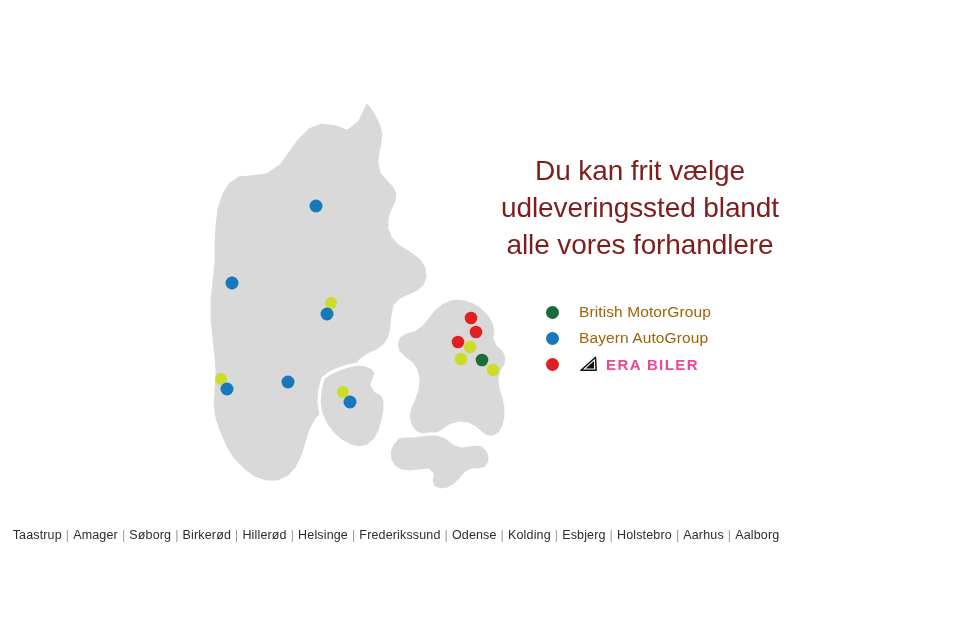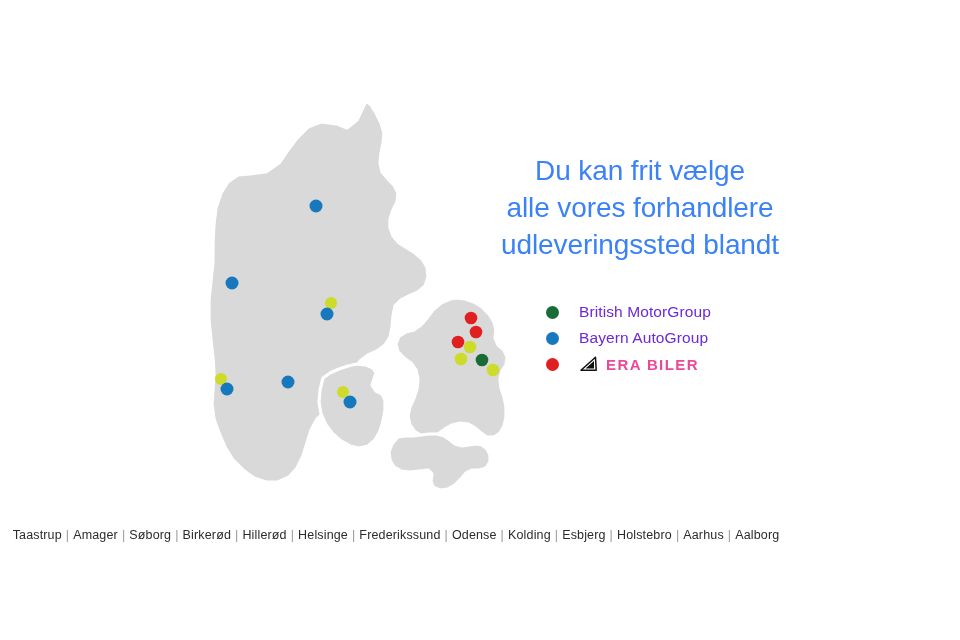"Du kan frit vælge" #headline { color: #3b82f6 -> #7f1d1d }
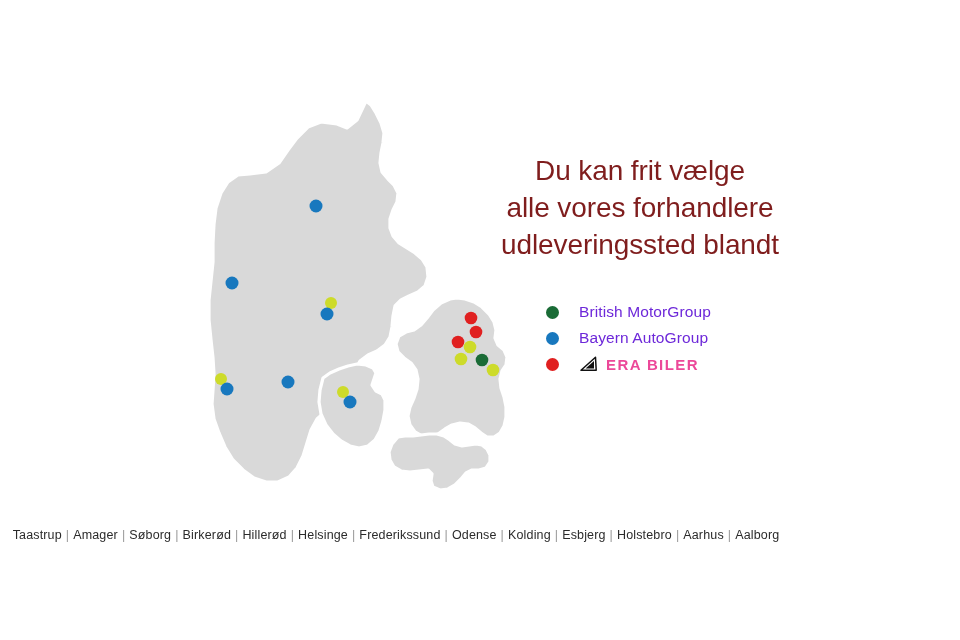"alle vores forhandlere" span.hl-line { order: before "udleveringssted blandt" -> after "udleveringssted blandt" }
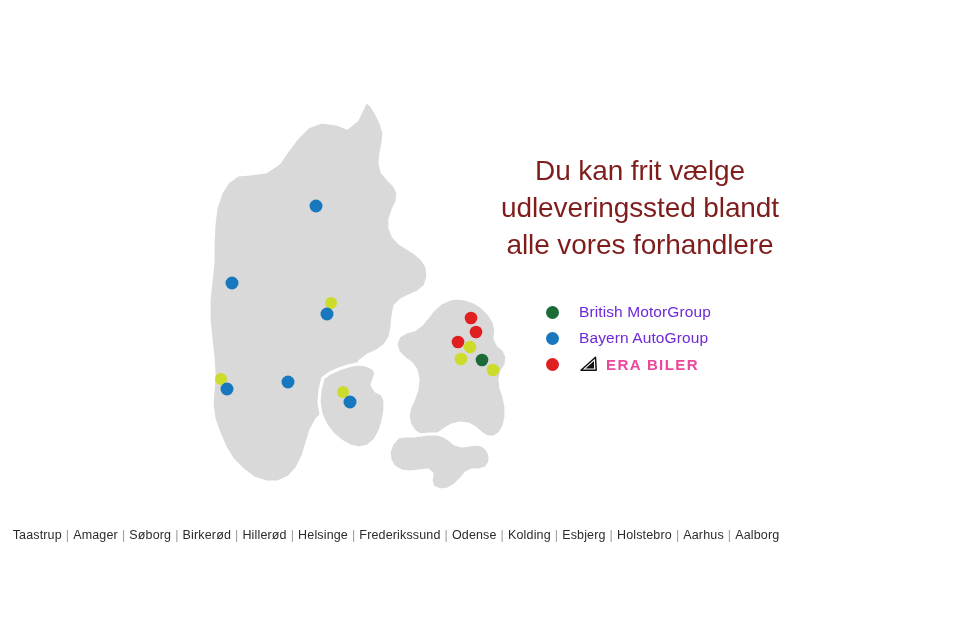"British MotorGroup" .legend-label { color: #6d28d9 -> #a16207 }
